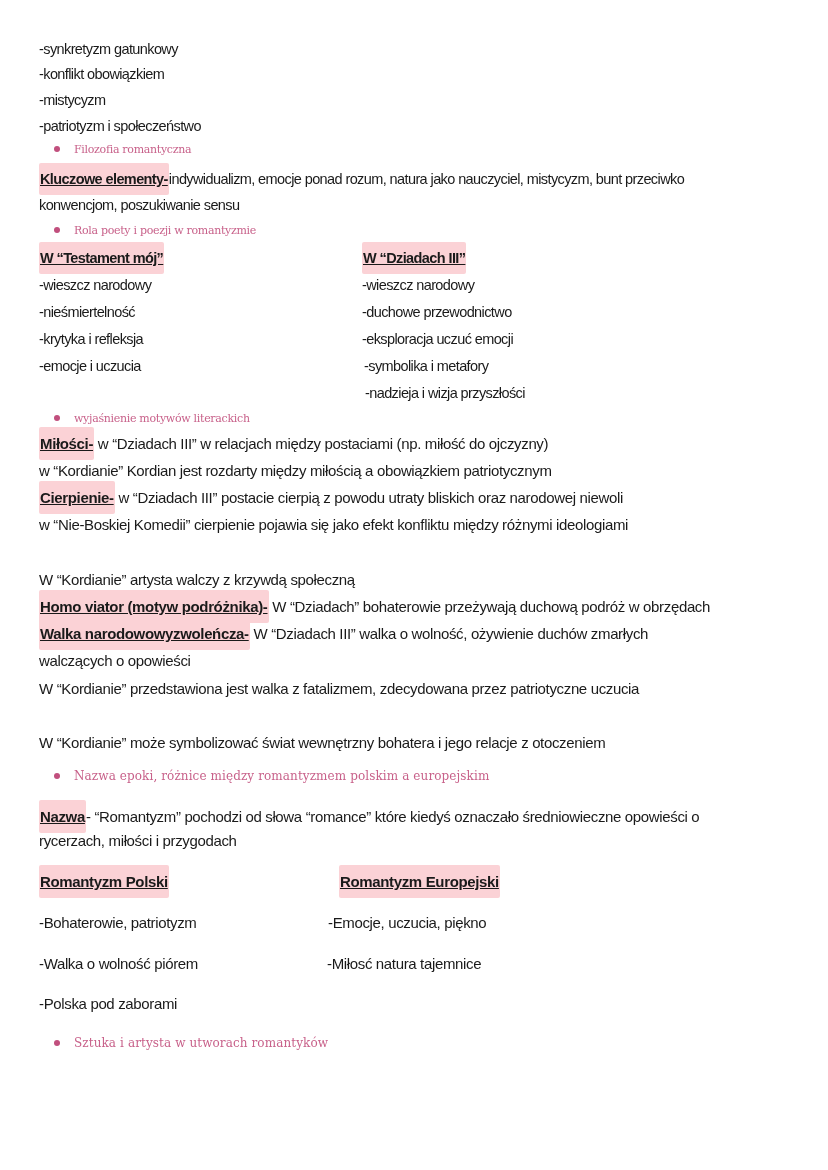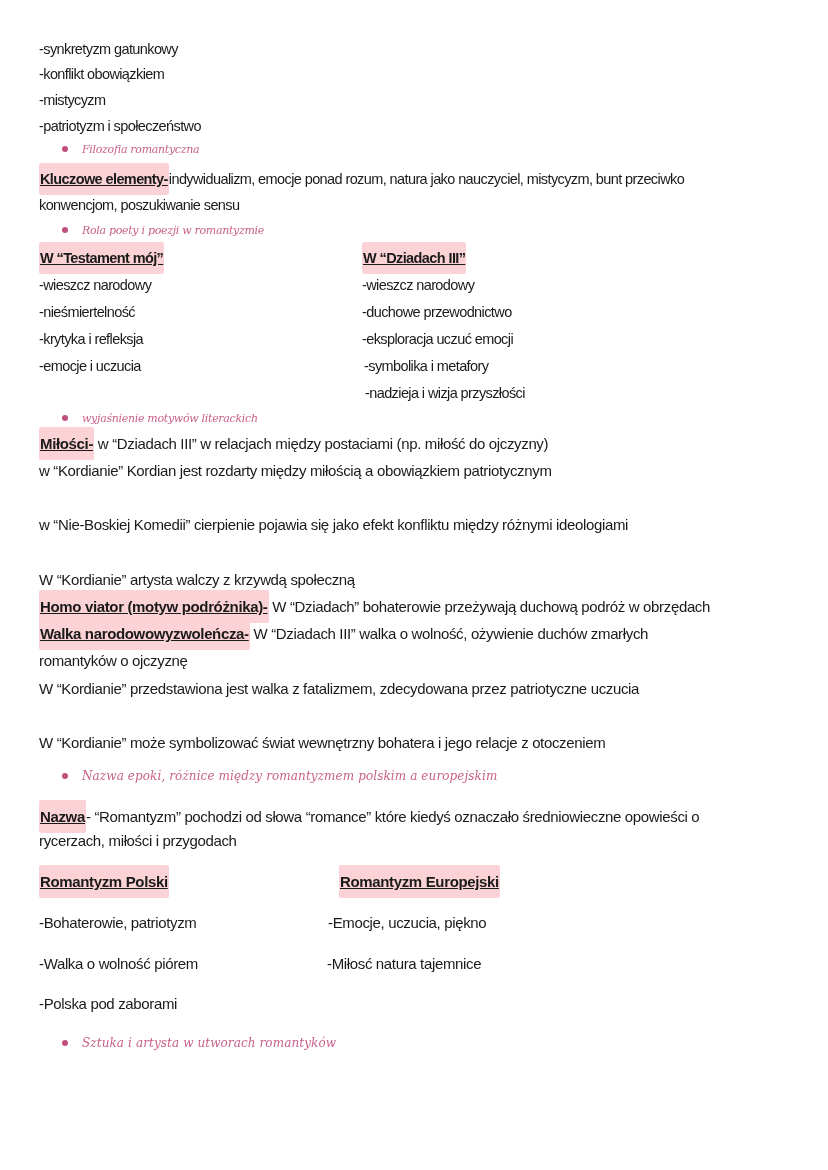"Filozofia romantyczna" .sub { font-style: italic -> none; left: 62px -> 54px }
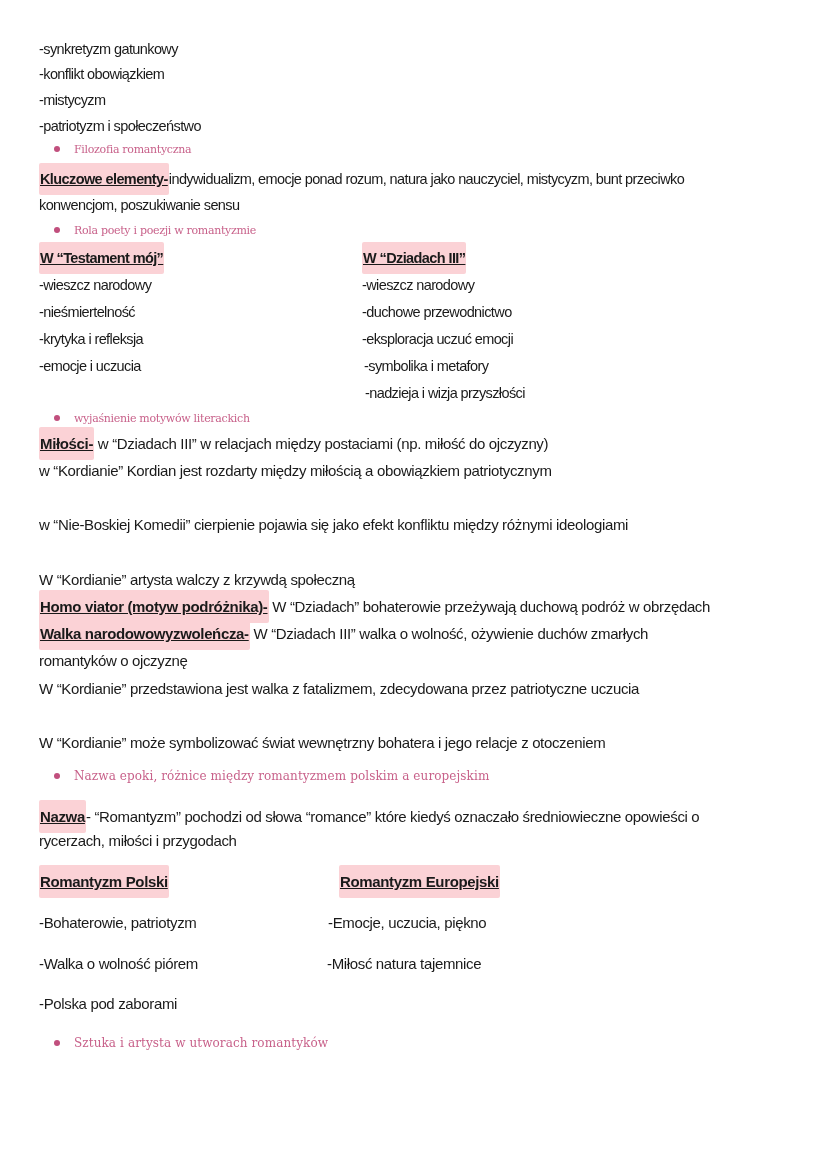"Cierpienie- w “Dziadach III” postacie" div.ln { html: none -> <div><span>Cierpienie-</span><span> w “Dziadach III” postacie cierpią z powodu utraty bliskich oraz narodowej niewoli</span></div> }
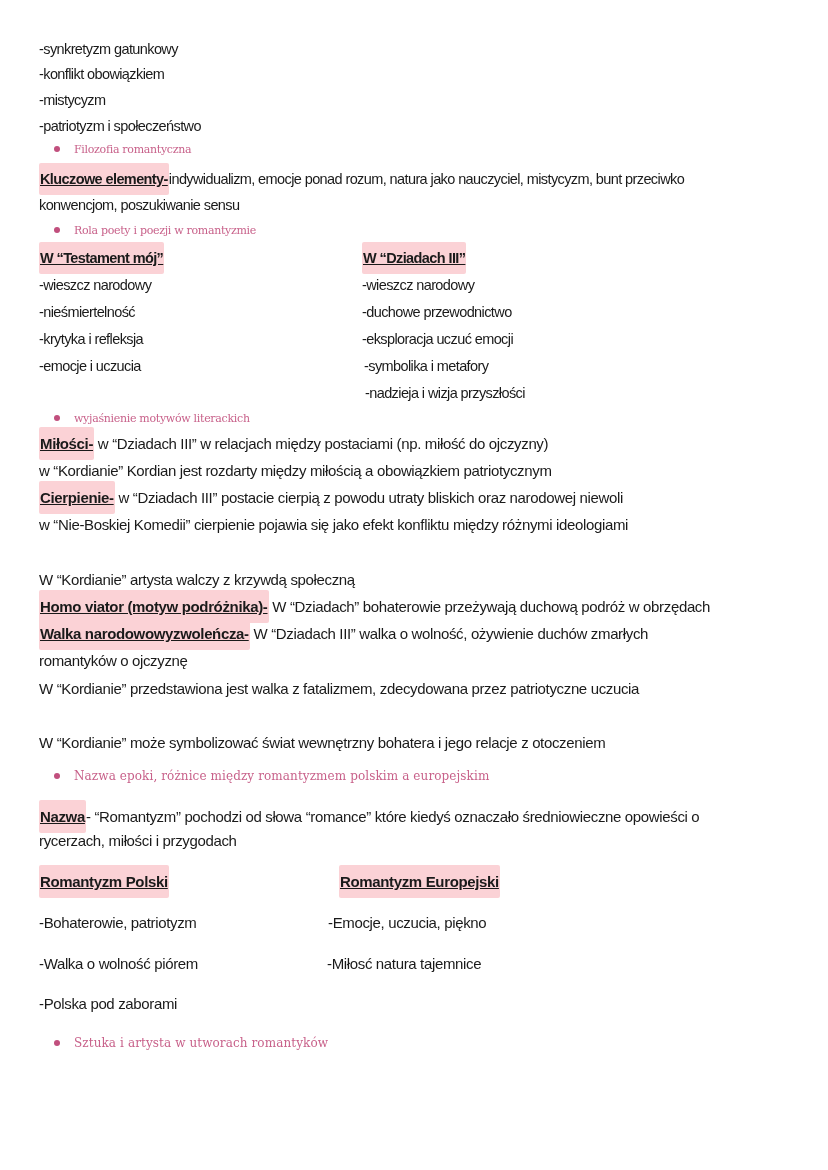"romantyków o ojczyznę" span { text: romantyków o ojczyznę -> walczących o opowieści }
